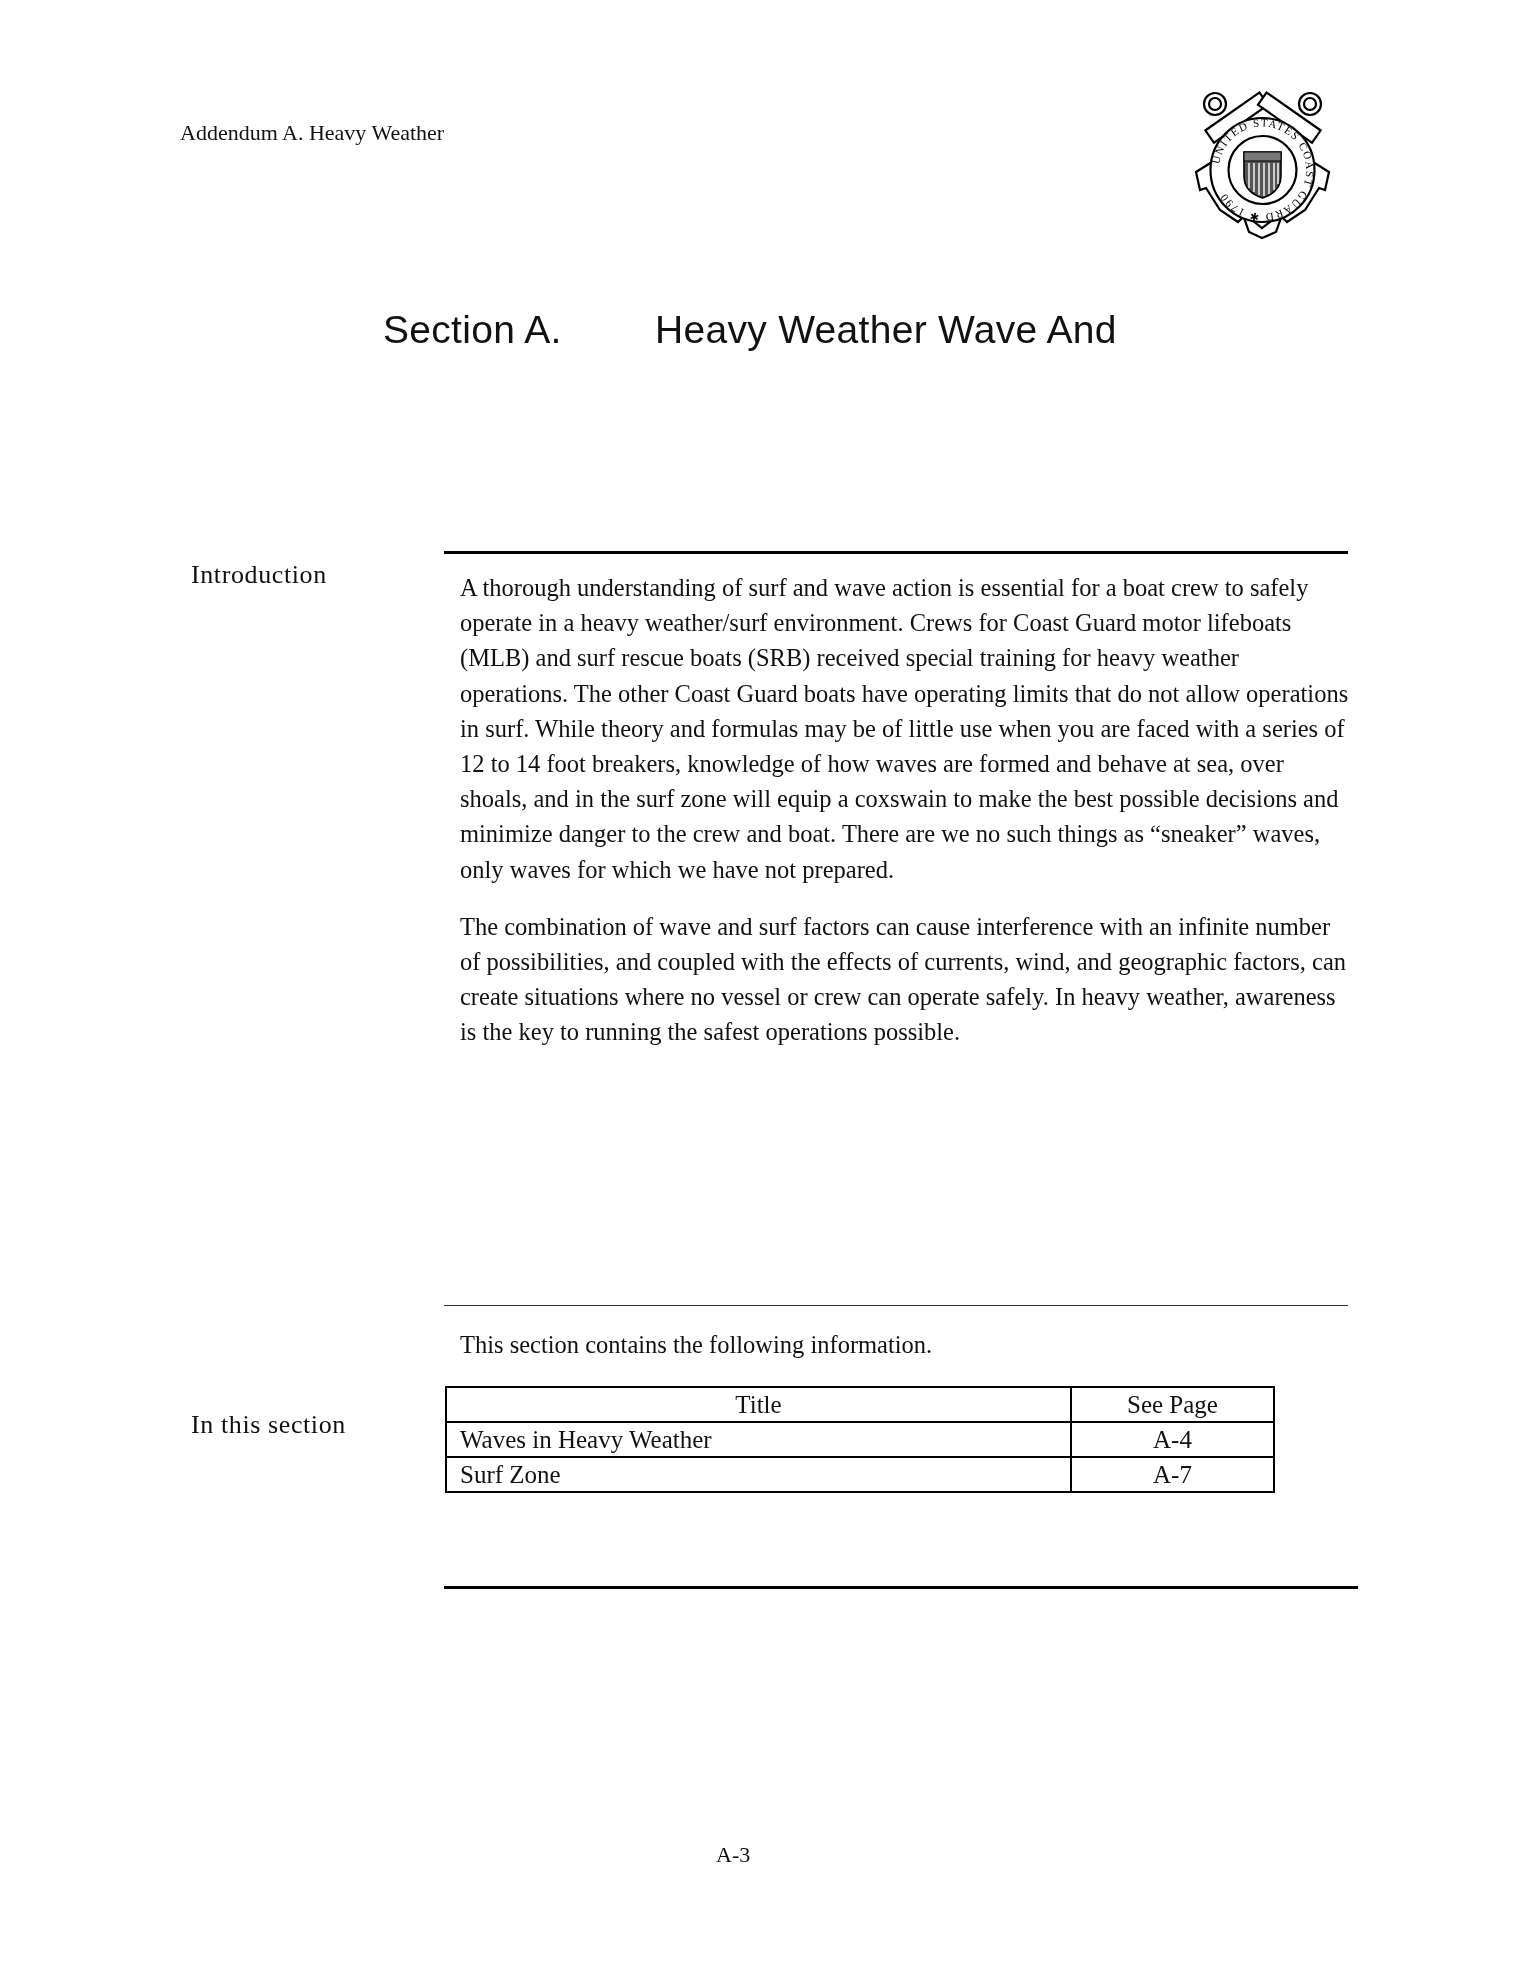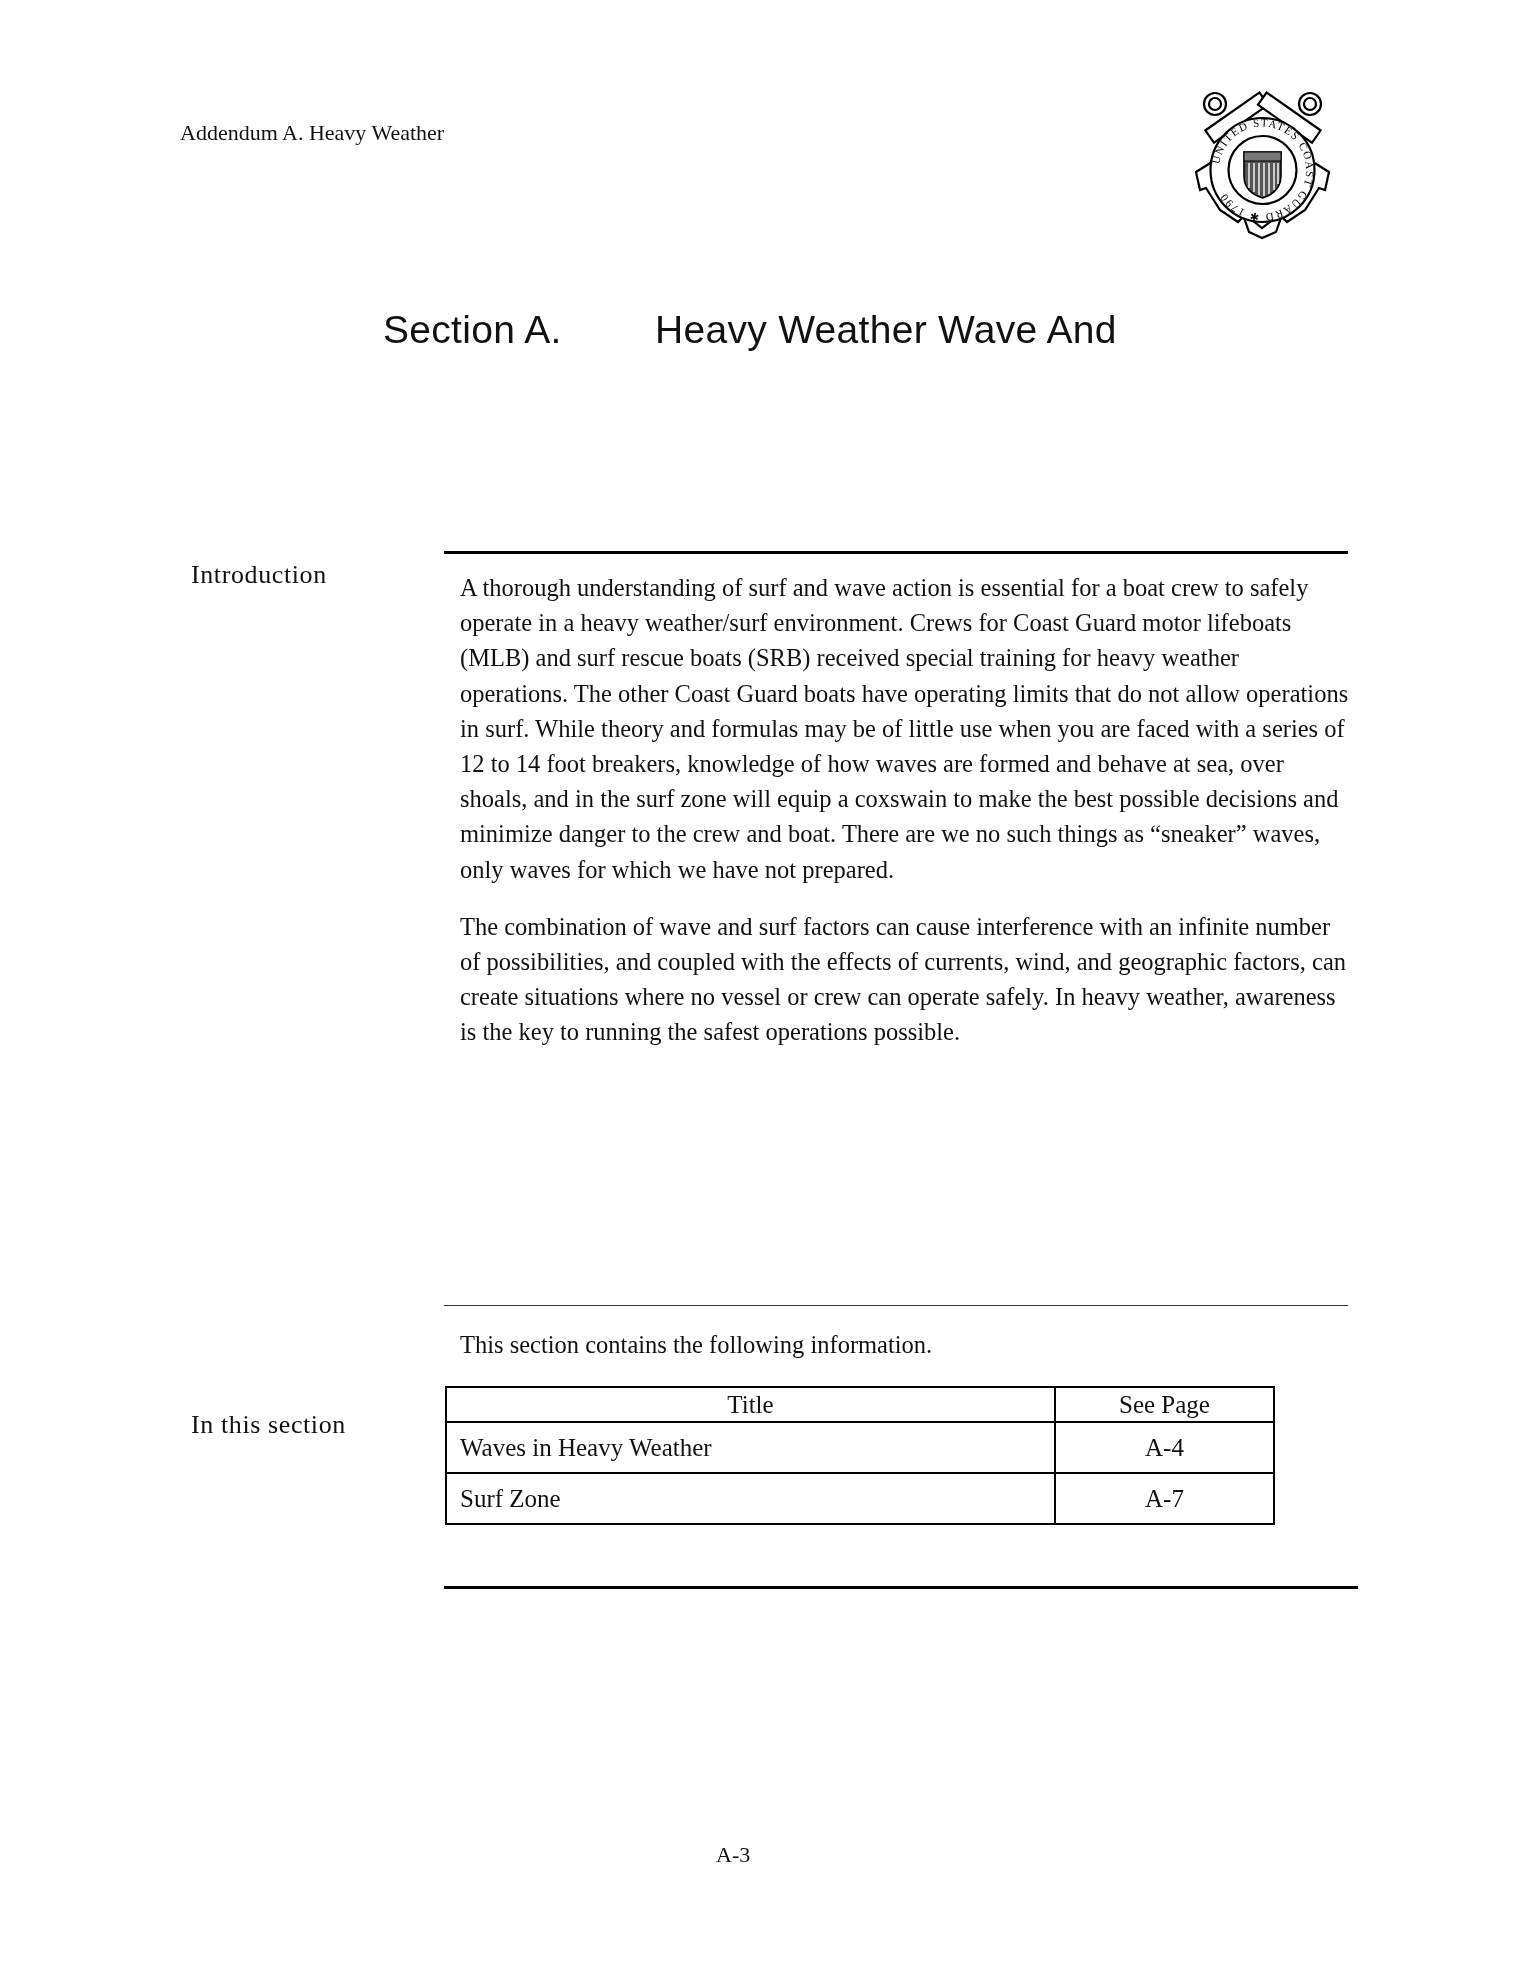"A-4" table.toc td.page { padding: 8px -> 0 }
